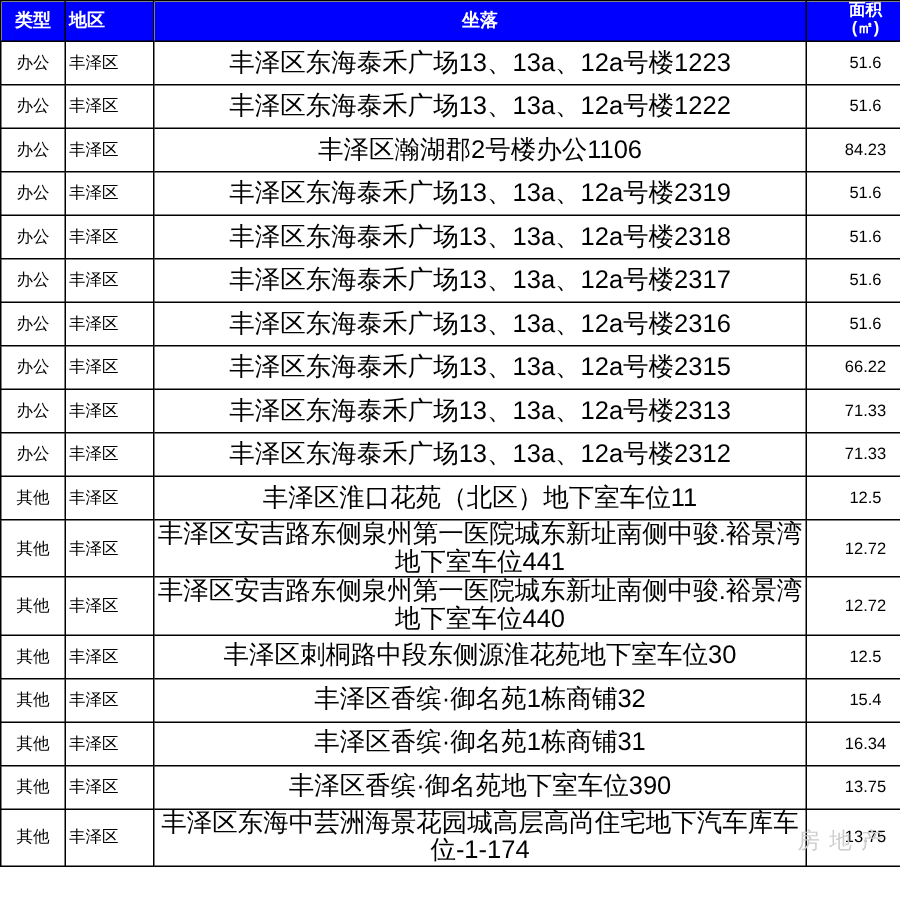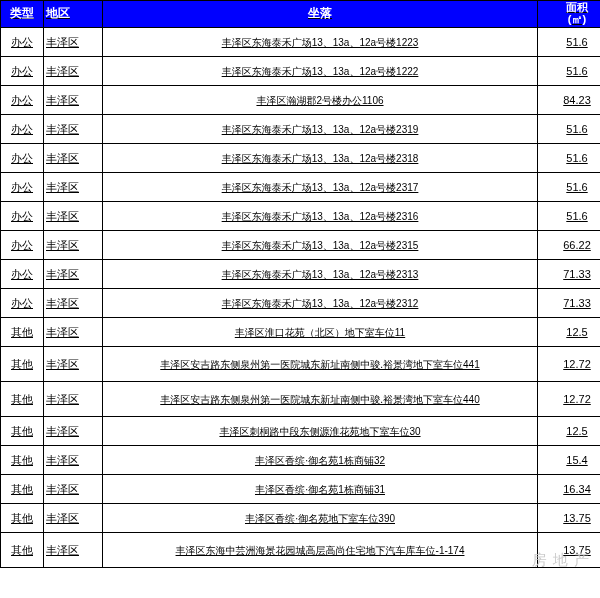"类型" #sheet { text-decoration: underline -> none }
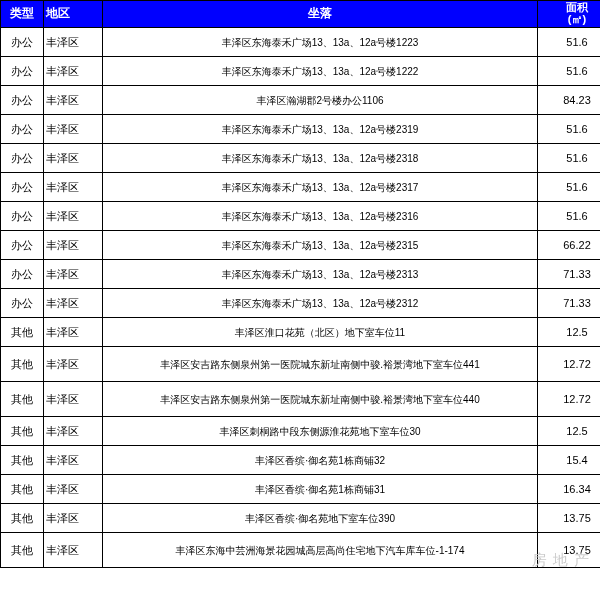"丰泽区东海泰禾广场13、13a、12a号楼1223" .addr-cell { font-size: 10px -> 17px }
